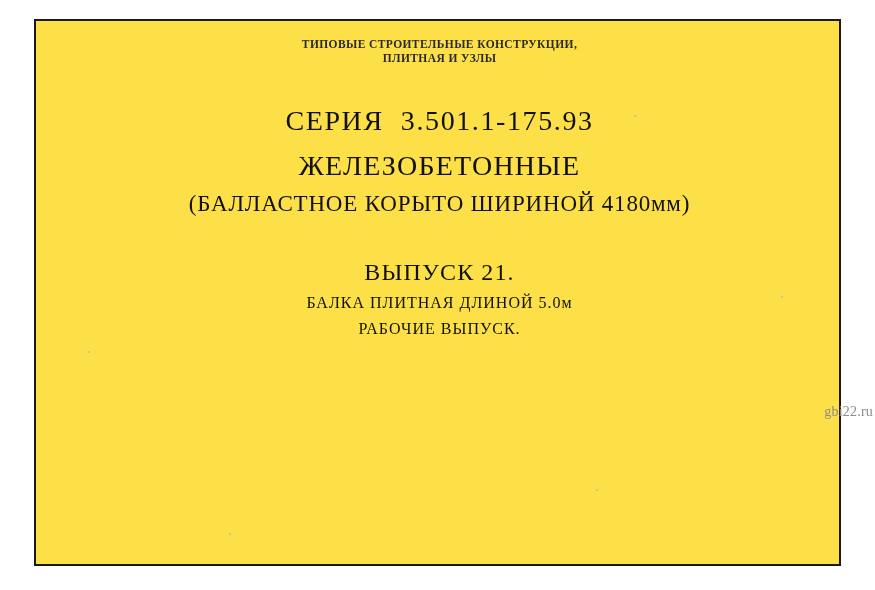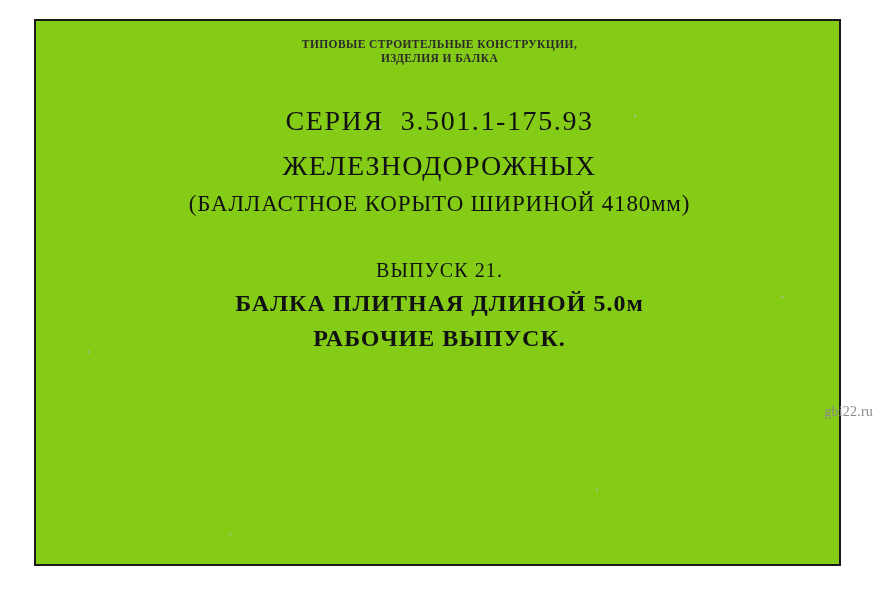"ТИПОВЫЕ СТРОИТЕЛЬНЫЕ КОНСТРУКЦИИ," .frame { background: #84cc16 -> #fde047 }
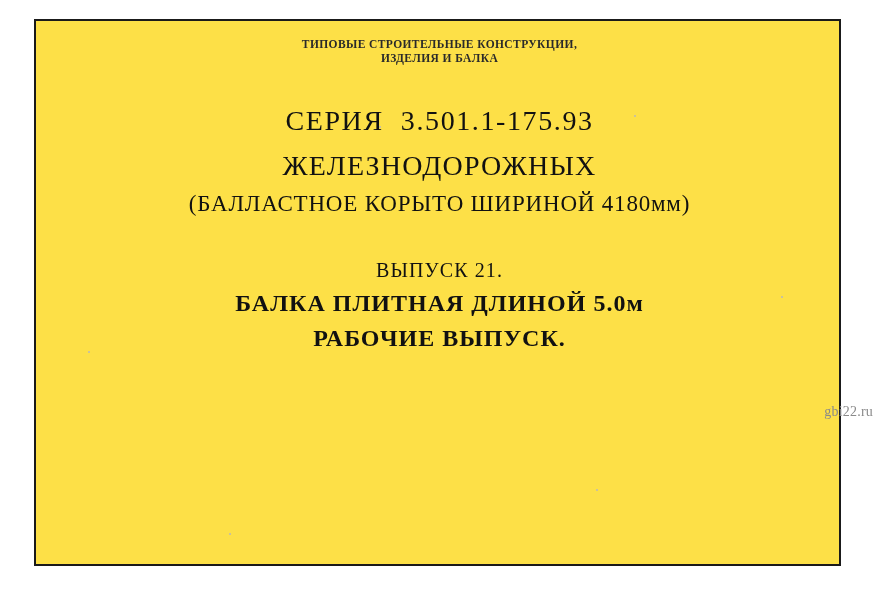"ИЗДЕЛИЯ И БАЛКА" div.header-line { text: ИЗДЕЛИЯ И БАЛКА -> ПЛИТНАЯ И УЗЛЫ }
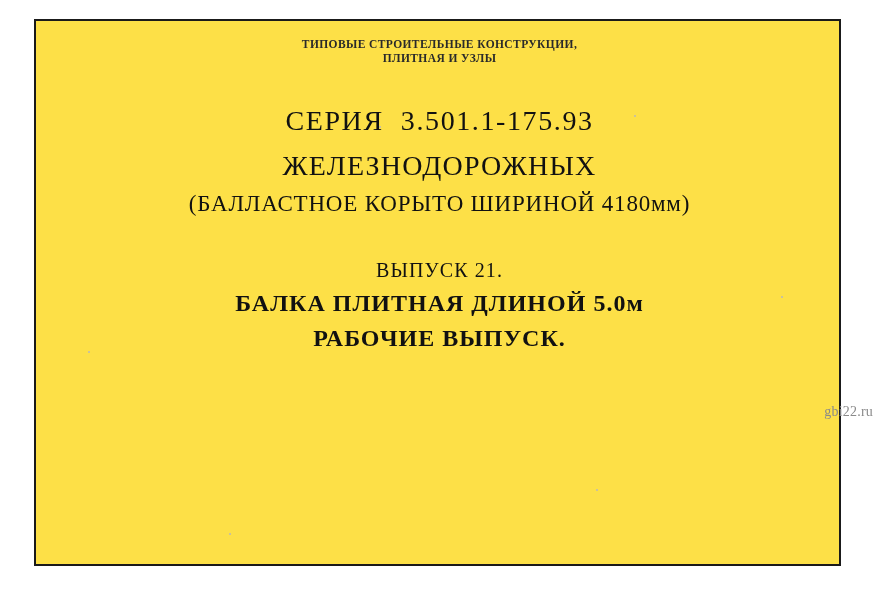"ЖЕЛЕЗНОДОРОЖНЫХ" div.main-line { text: ЖЕЛЕЗНОДОРОЖНЫХ -> ЖЕЛЕЗОБЕТОННЫЕ }
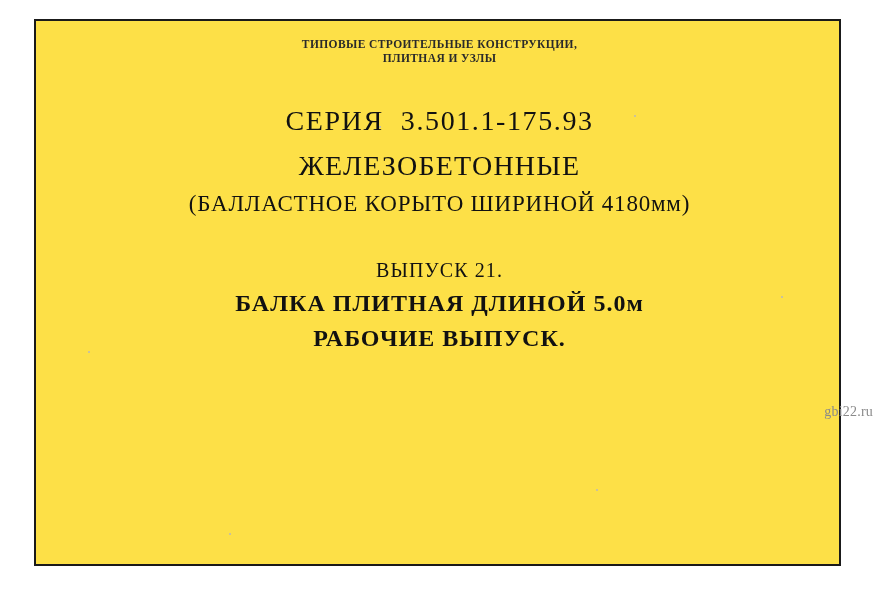"ВЫПУСК 21." .issue-line { font-size: 20px -> 24px }
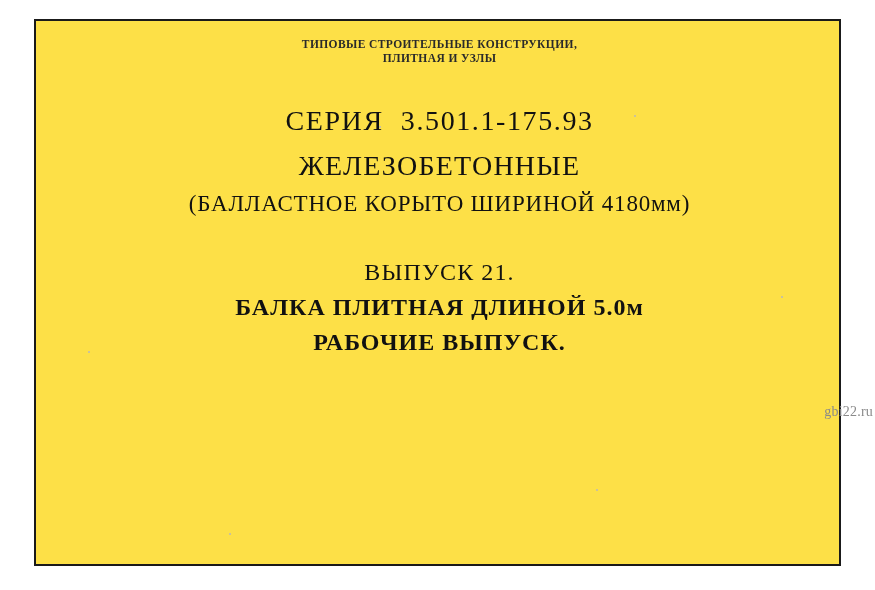"БАЛКА ПЛИТНАЯ ДЛИНОЙ 5.0м" .sub-line { font-size: 24px -> 16px; font-weight: bold -> none }
